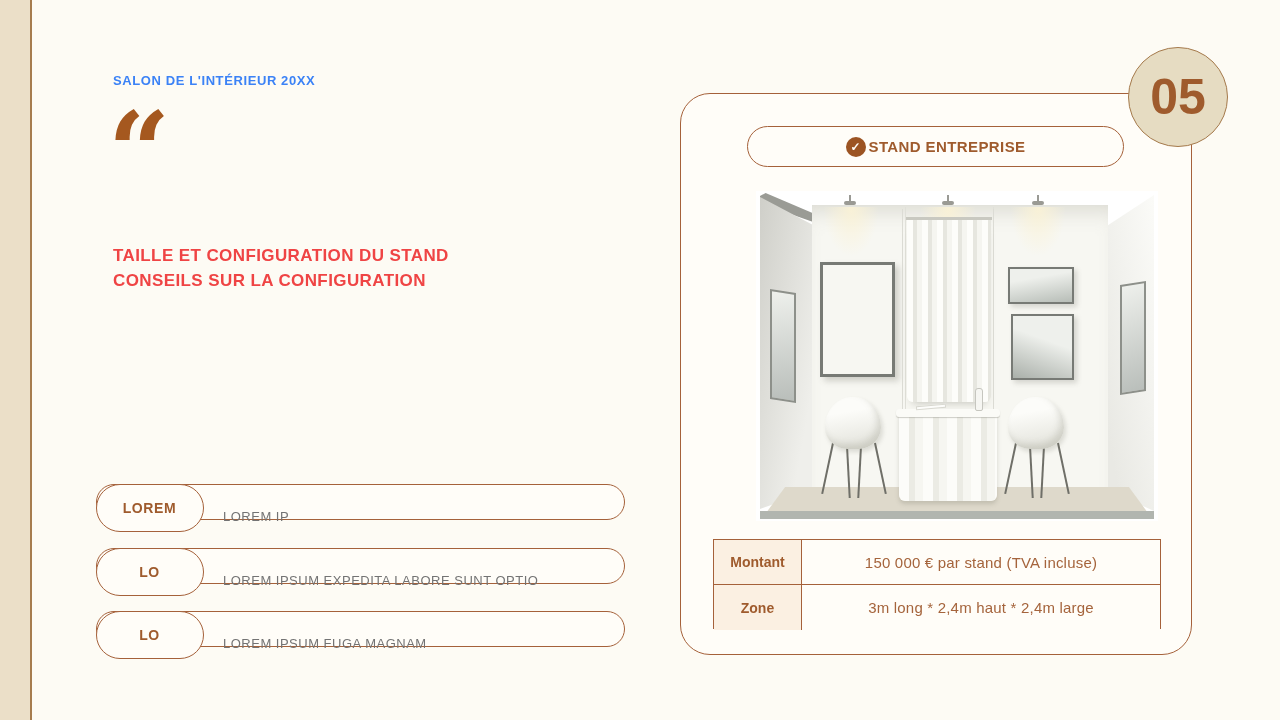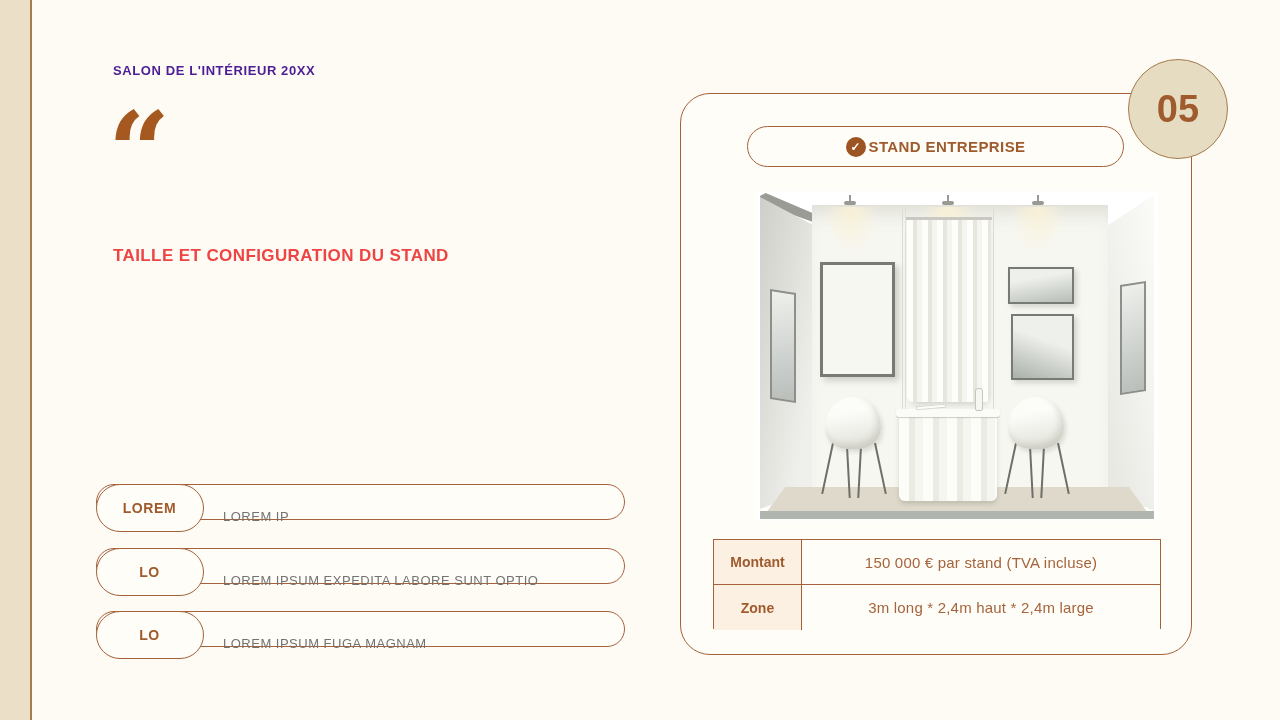"SALON DE L'INTÉRIEUR 20XX" .brand { color: #4c1d95 -> #3b82f6; top: 63px -> 73px }
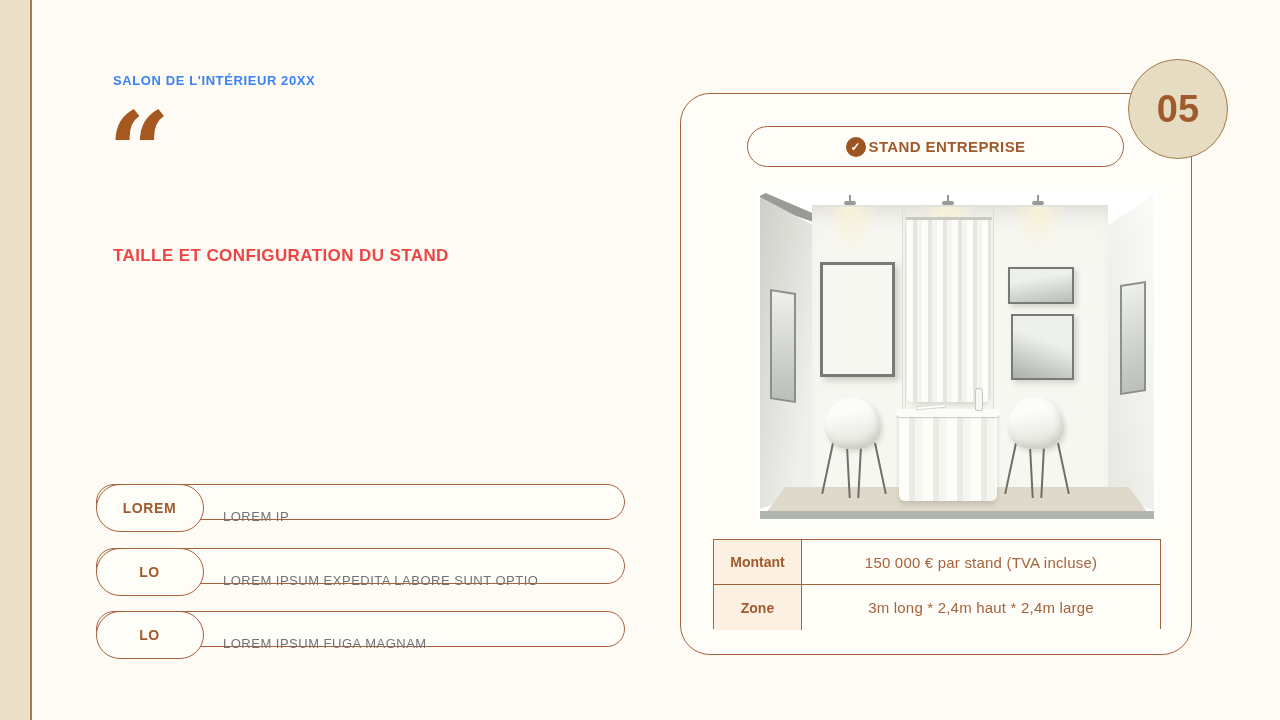"05" .page-badge { font-size: 38px -> 50px; top: 59px -> 47px }
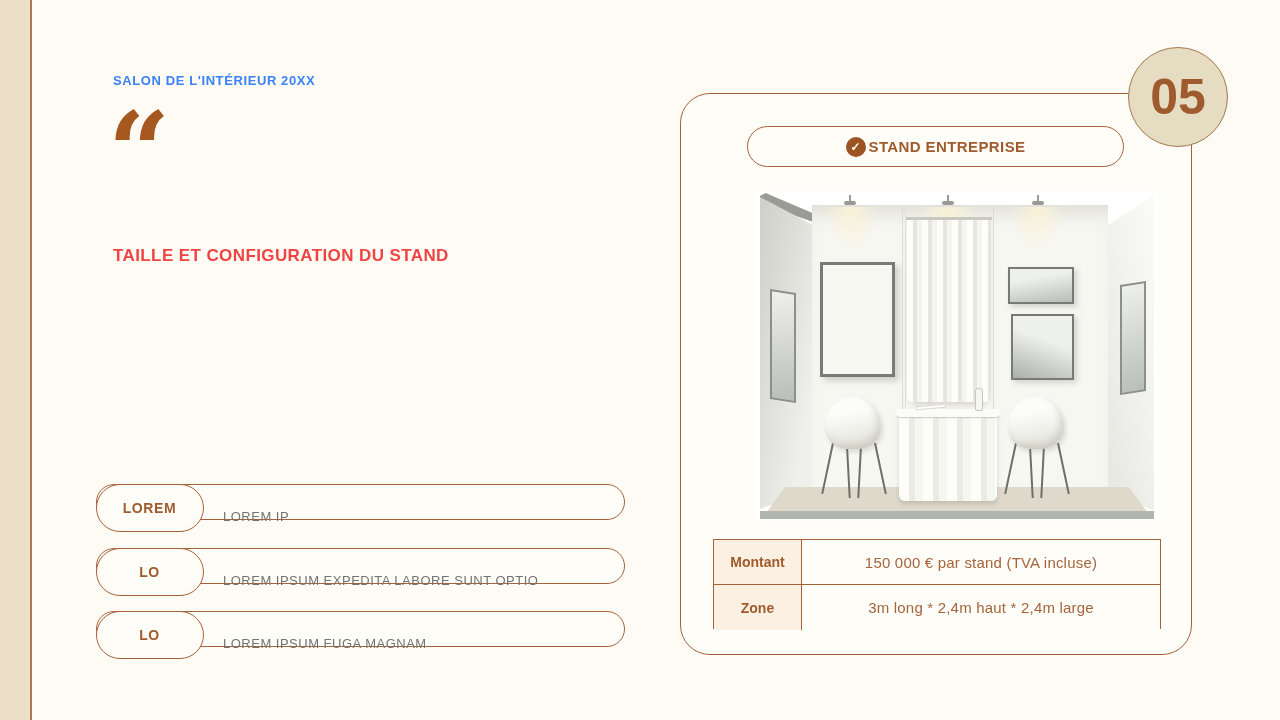"CONSEILS SUR LA CONFIGURATION" div { html: none -> <div>CONSEILS SUR LA CONFIGURATION</div> }
